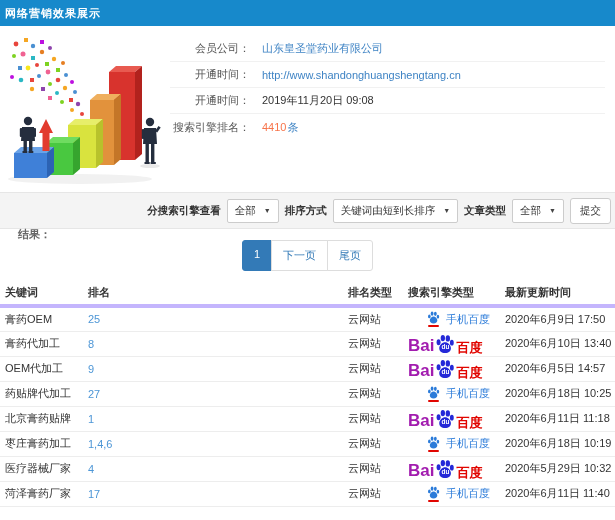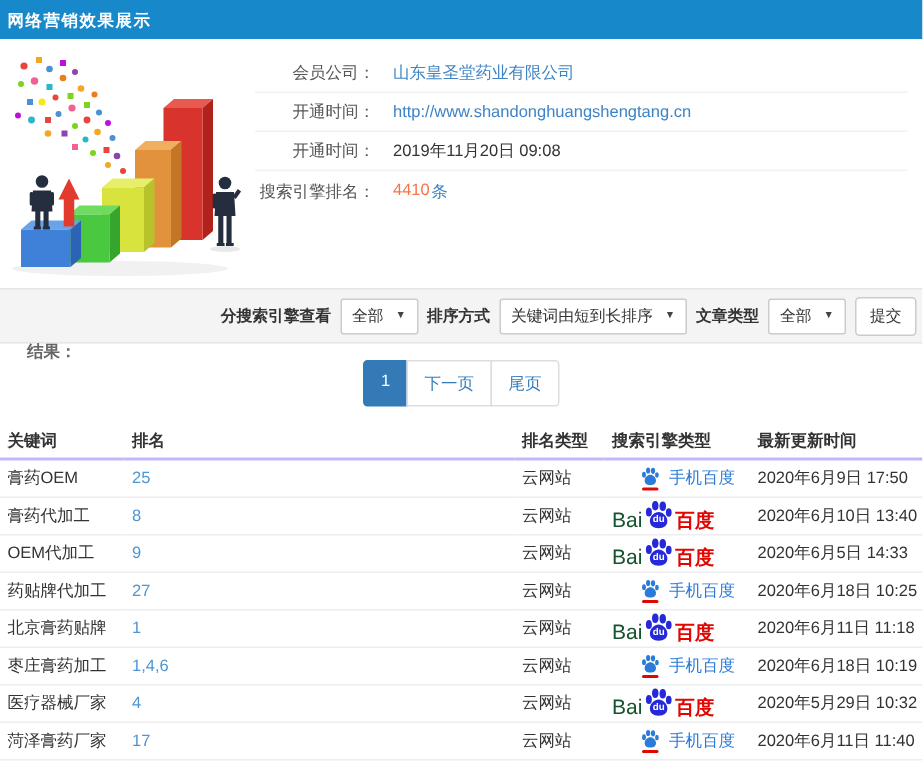"关键词" .rank-table th { border-bottom: 2px solid #c4b5fd -> 4px solid #c4b5fd }
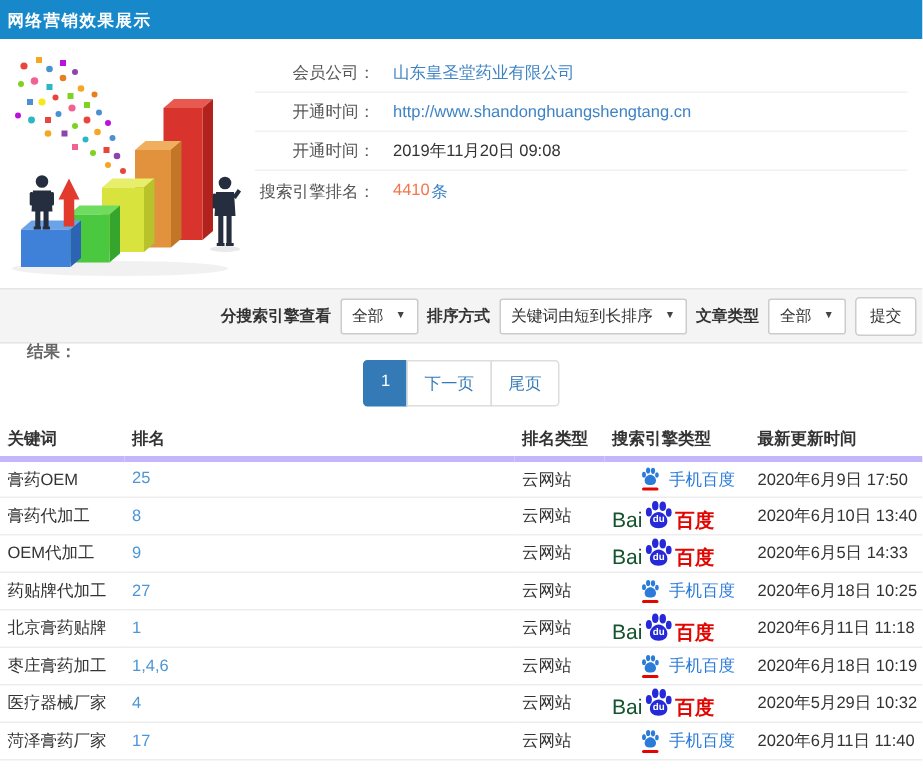"Bai" .bai { color: #14532d -> #a21caf; font-size: 14px -> 17px; font-weight: normal -> bold }
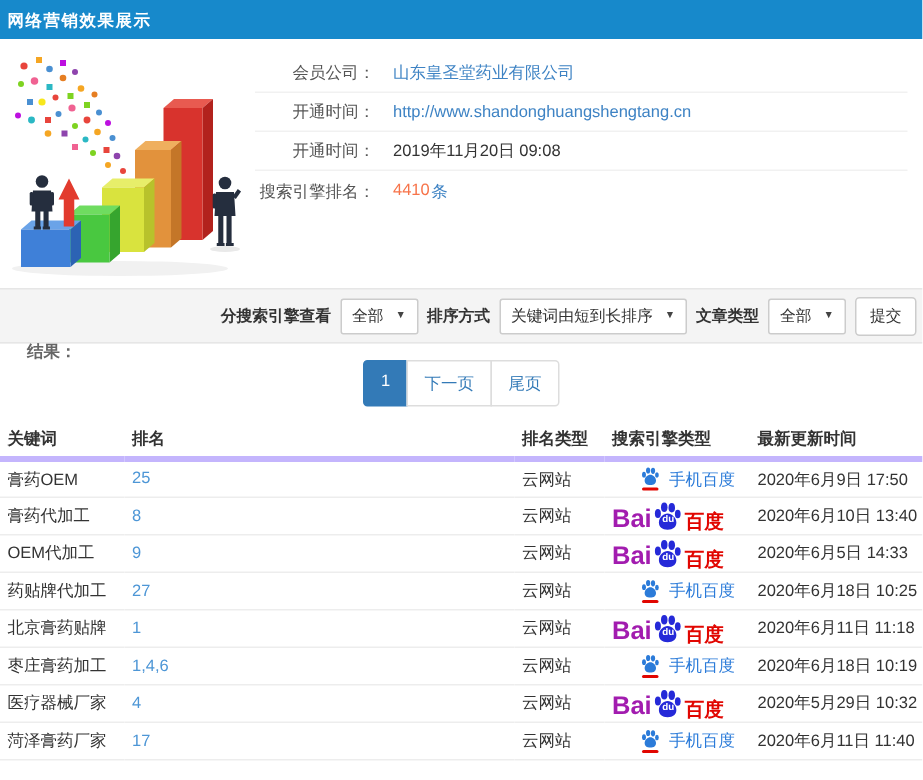"2020年6月5日 14:33" td { text: 14:33 -> 14:57 }
